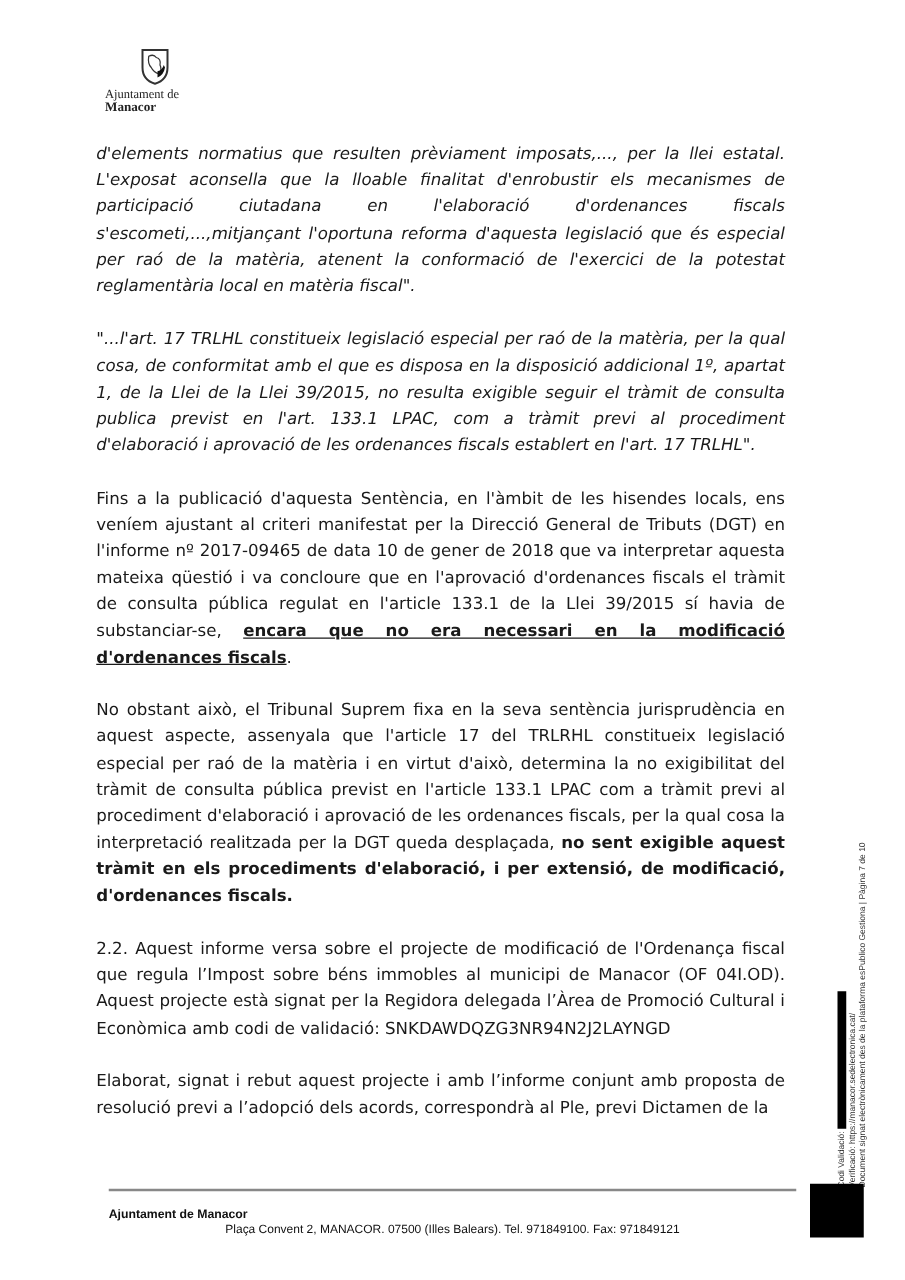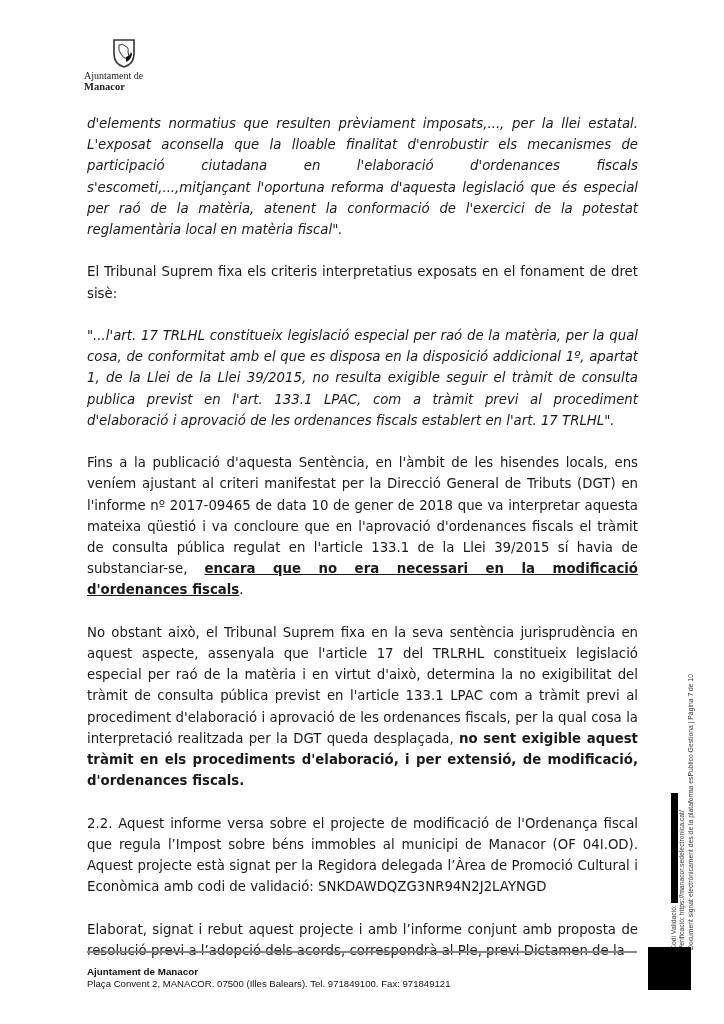"d'elements normatius que resulten" .content { left: 87px -> 77px }
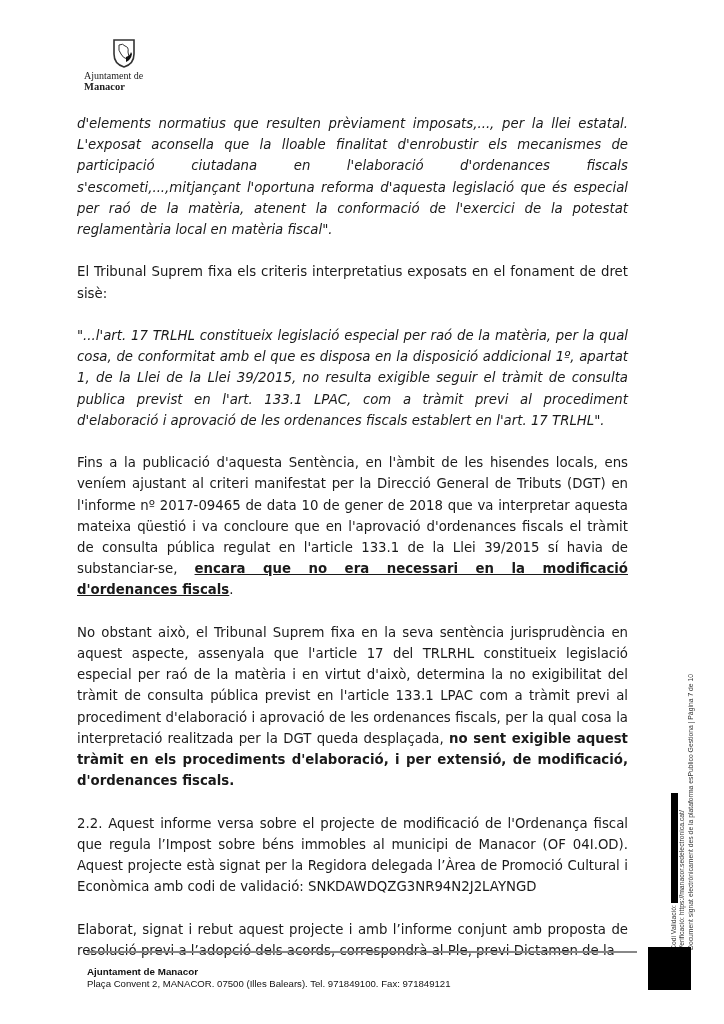"El Tribunal Suprem fixa els" p { html: <p>El Tribunal Suprem fixa els criteris interpretatius exposats en el fonament de dret sisè:</p> -> none }
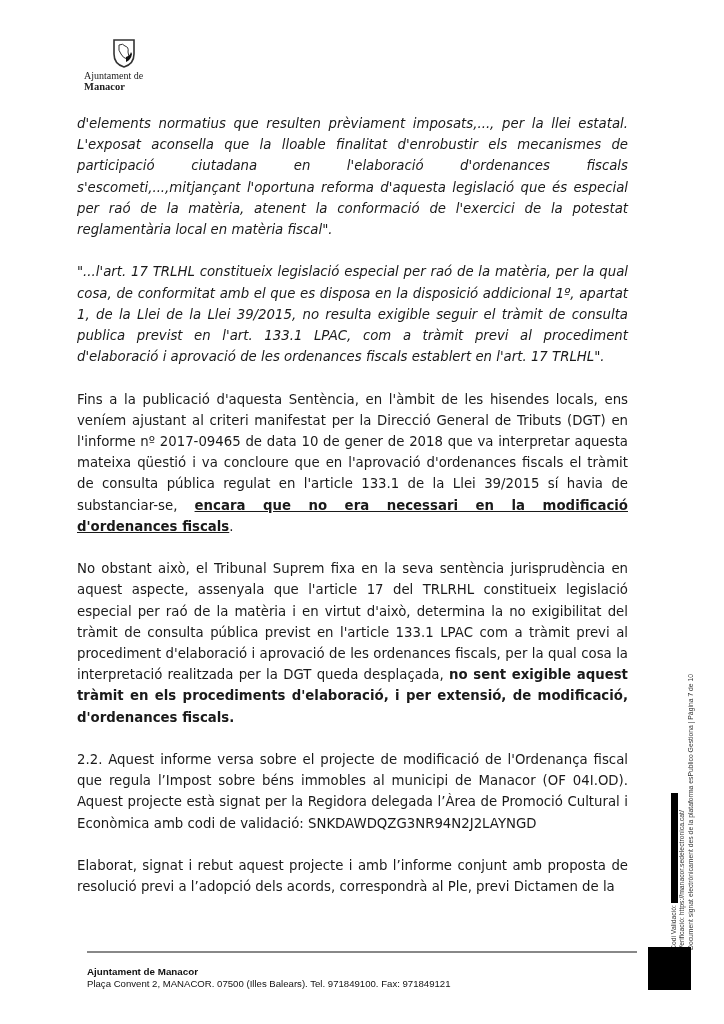"Plaça Convent 2, MANACOR. 07500" .footer-addr { text-align: none -> center }
